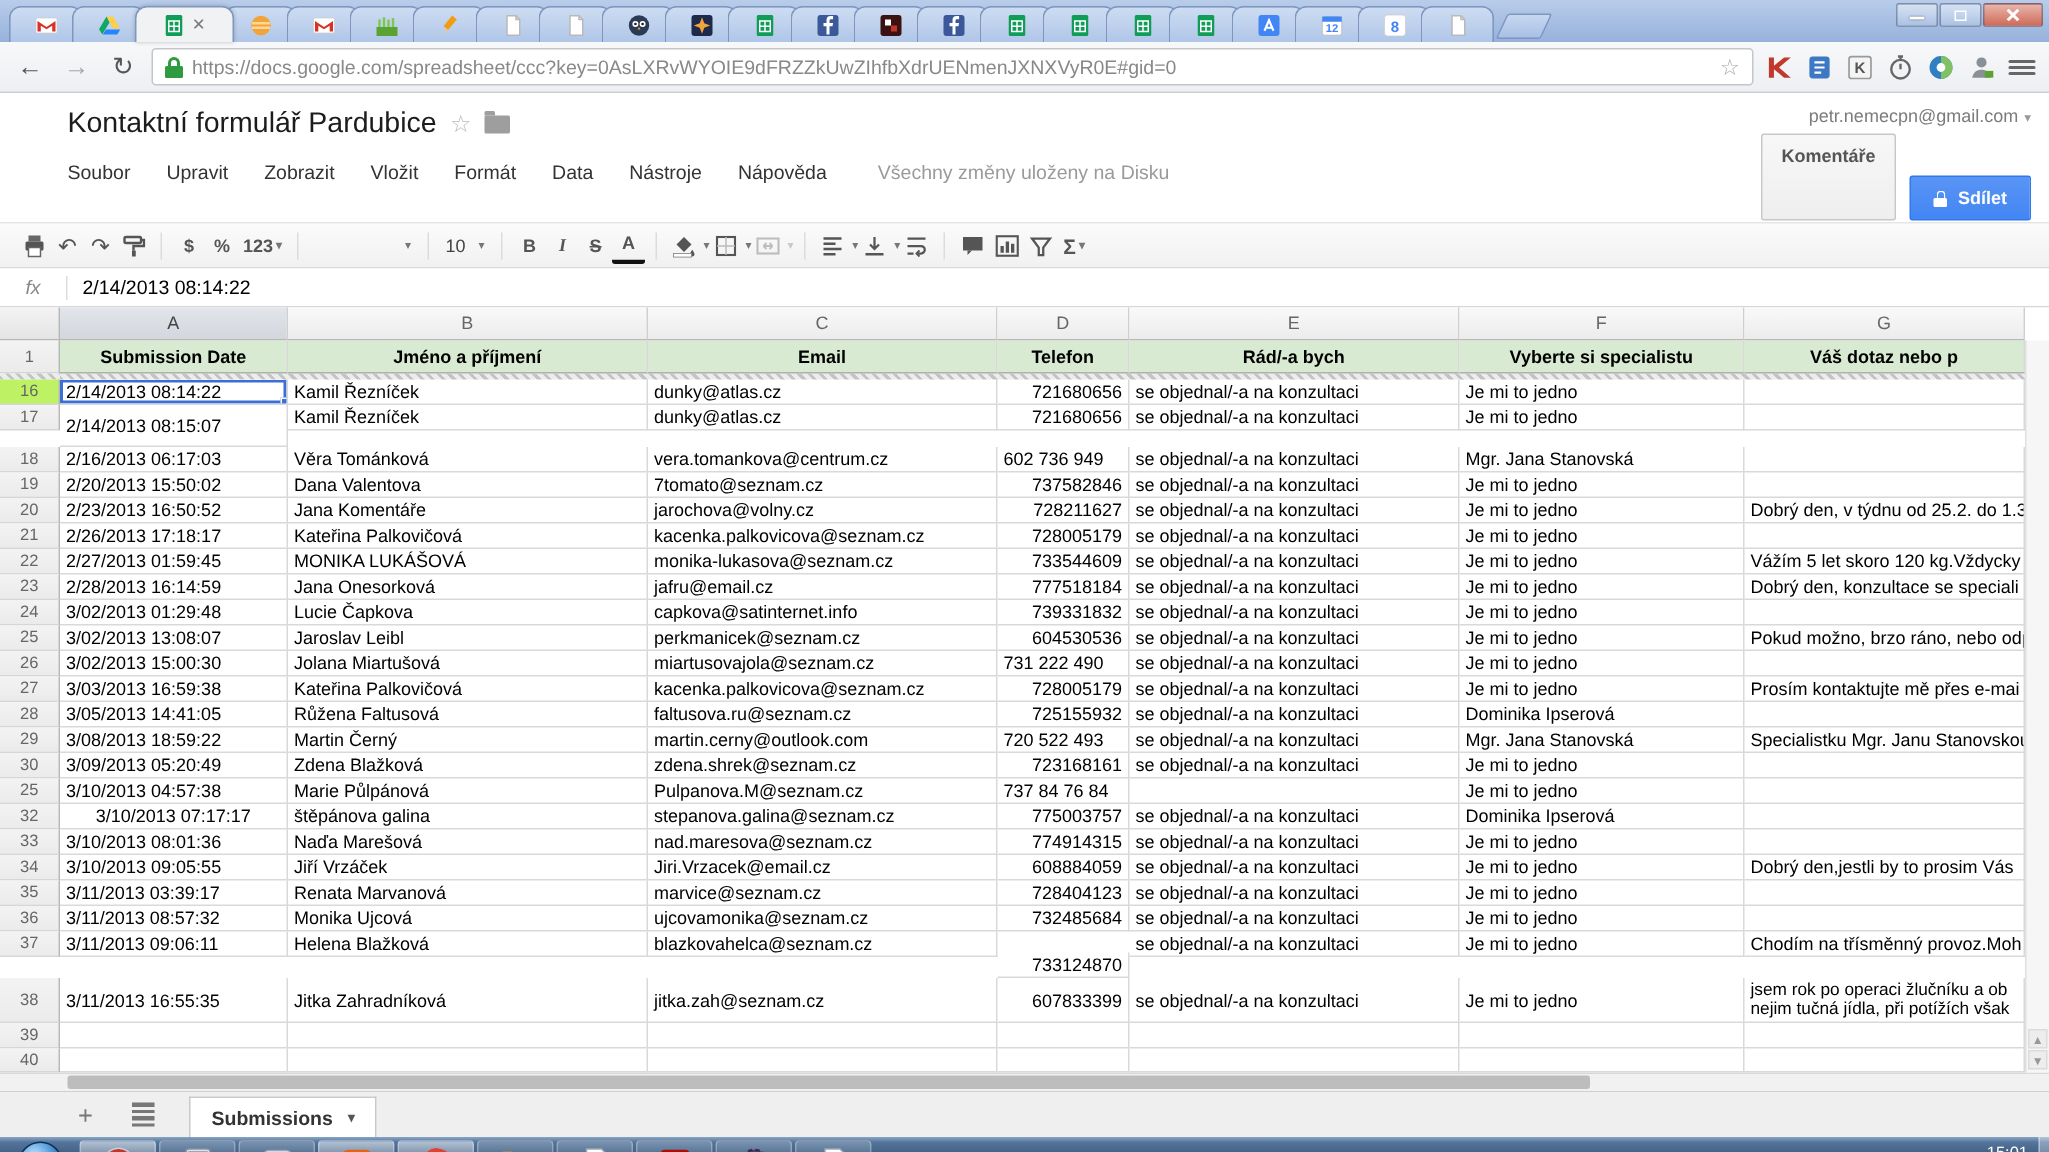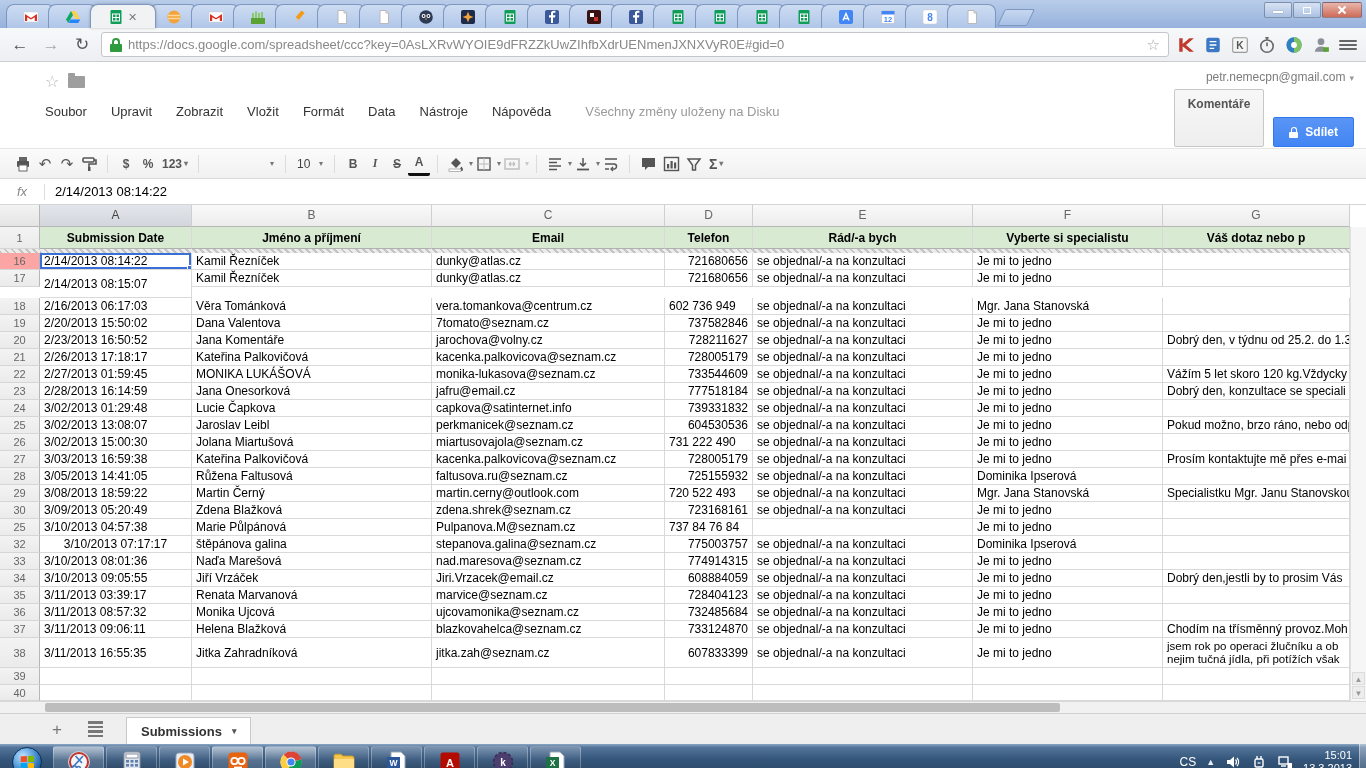"Kontaktní formulář Pardubice" span.doc-title { html: none -> <span>Kontaktní formulář Pardubice</span> }
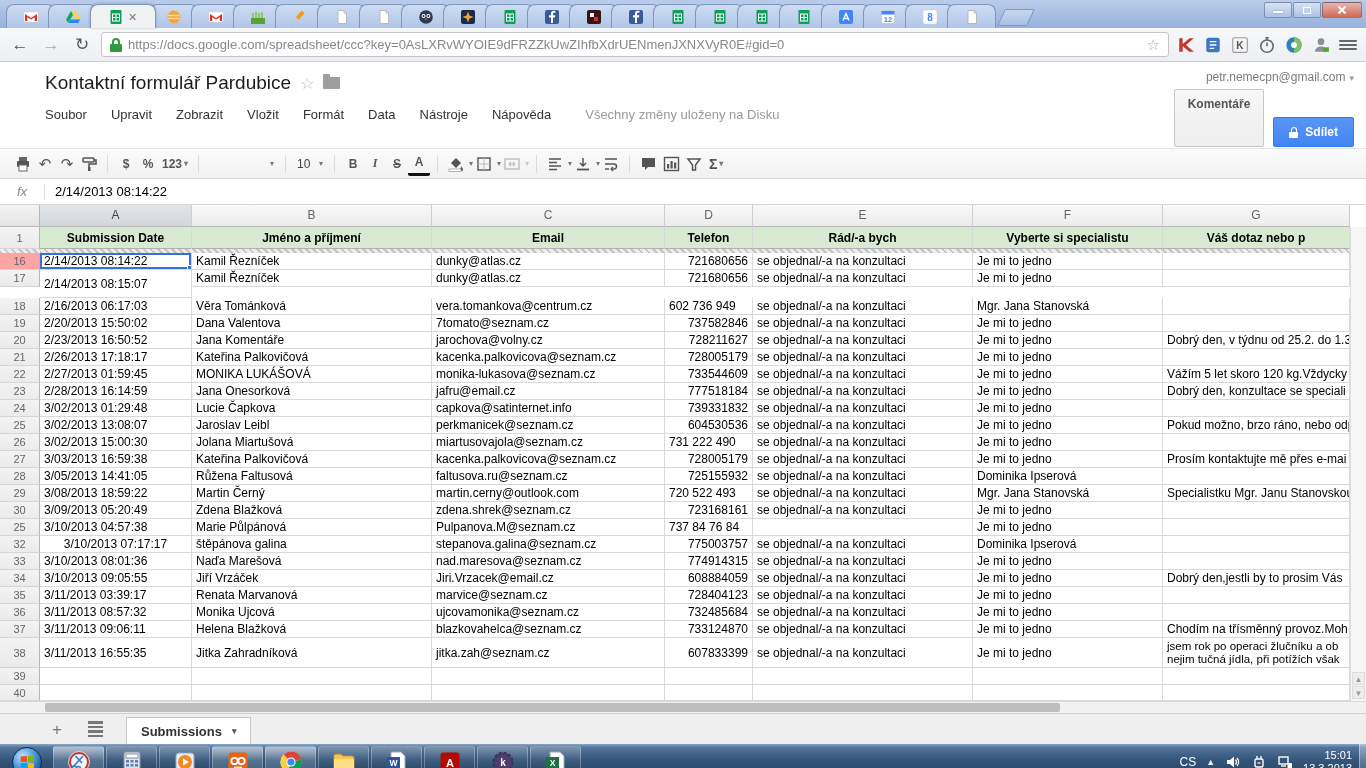"16" .rnum.sel { background: #fca5a5 -> #bef264 }
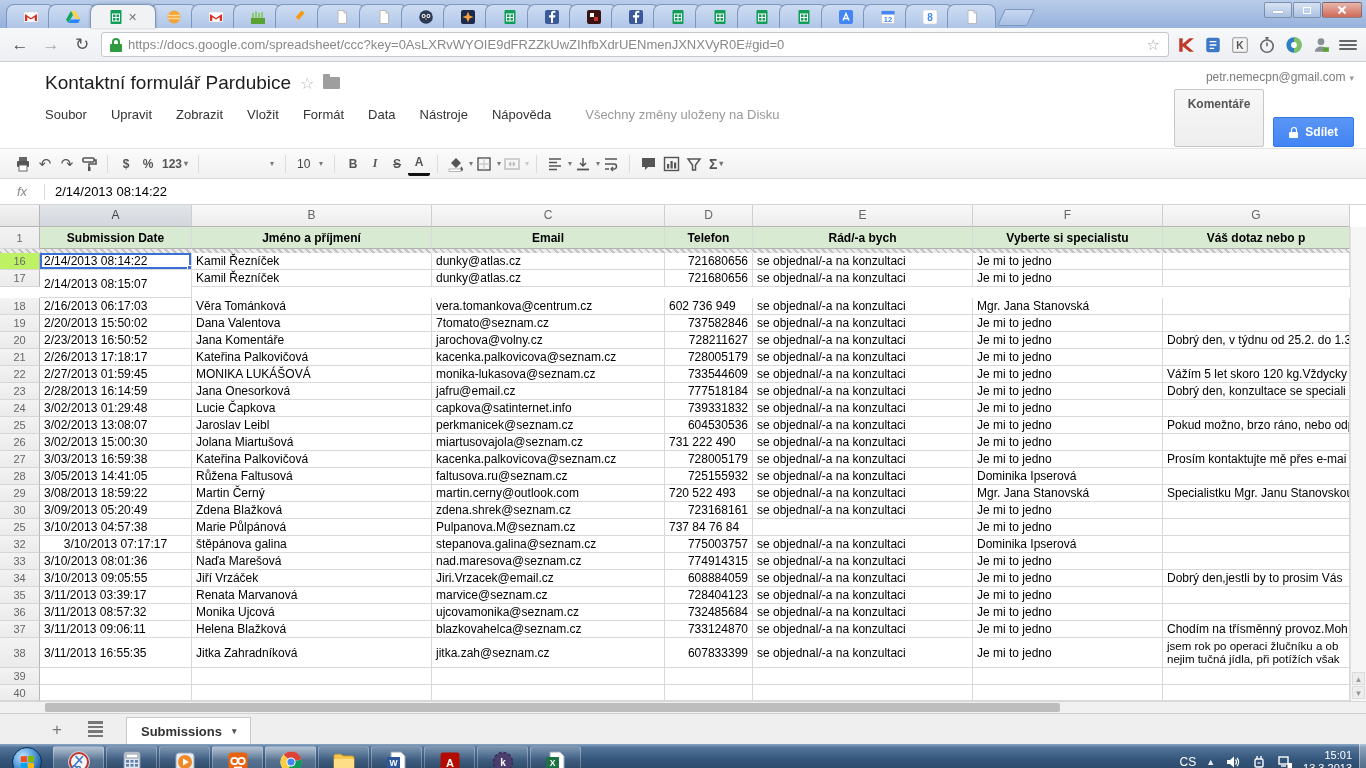"733124870" div.cell { margin-top: none -> 14px }
